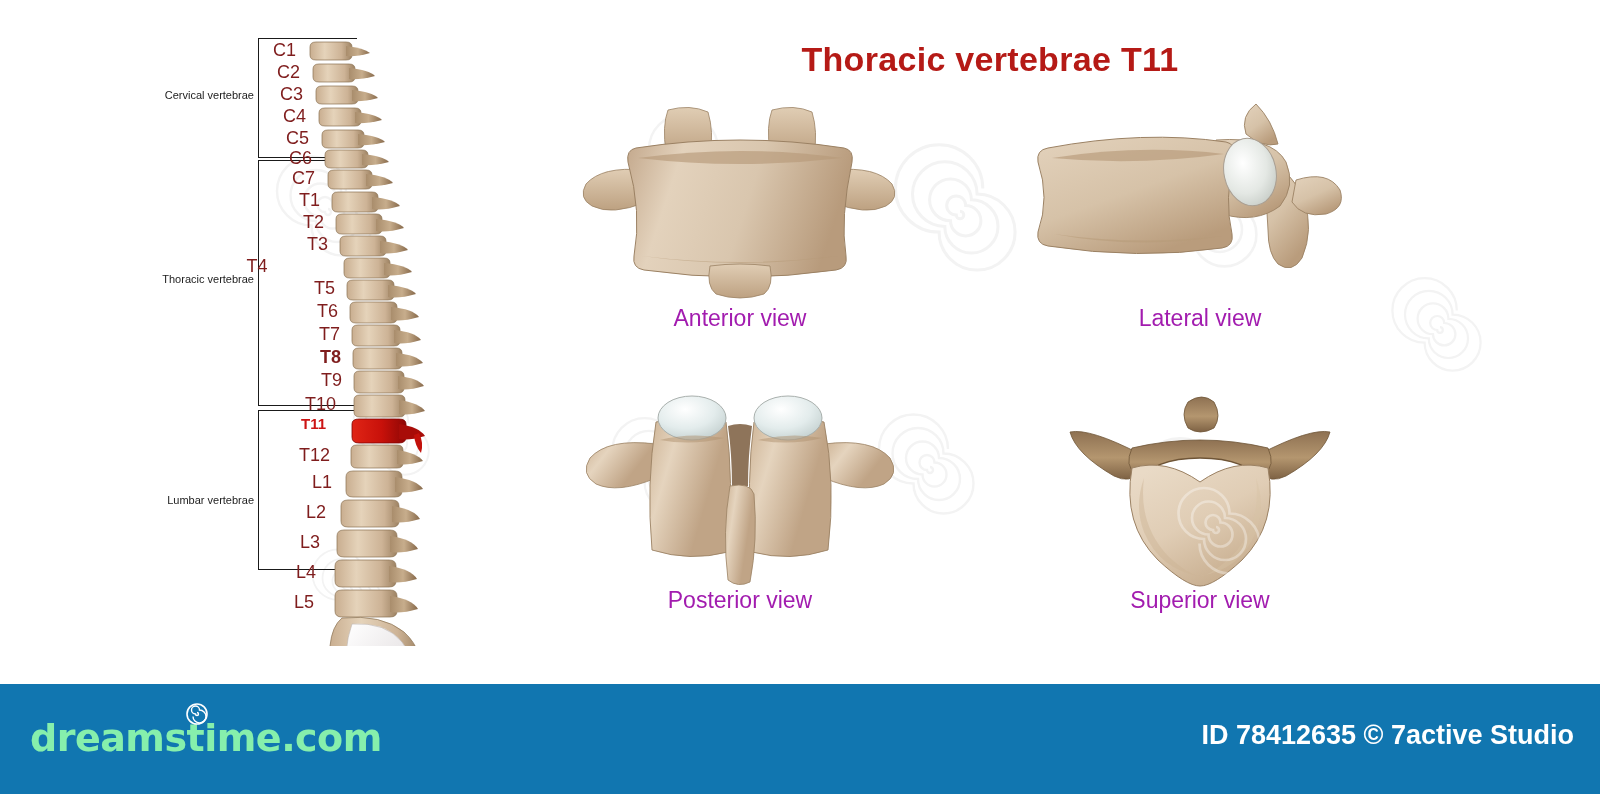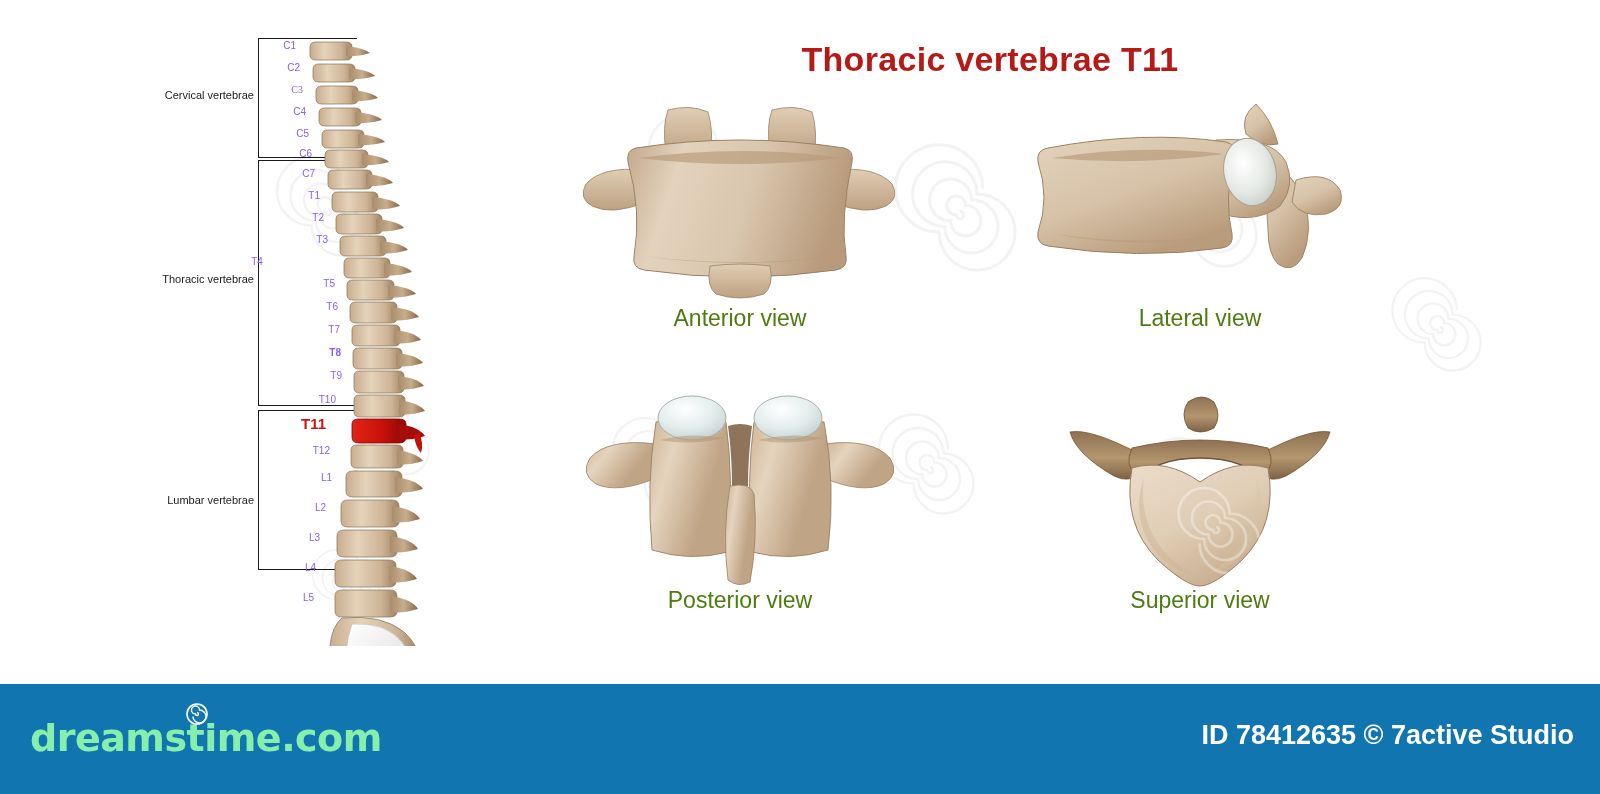"C1" .vlabel { color: #8b5cf6 -> #7f1d1d; font-size: 10px -> 18px }
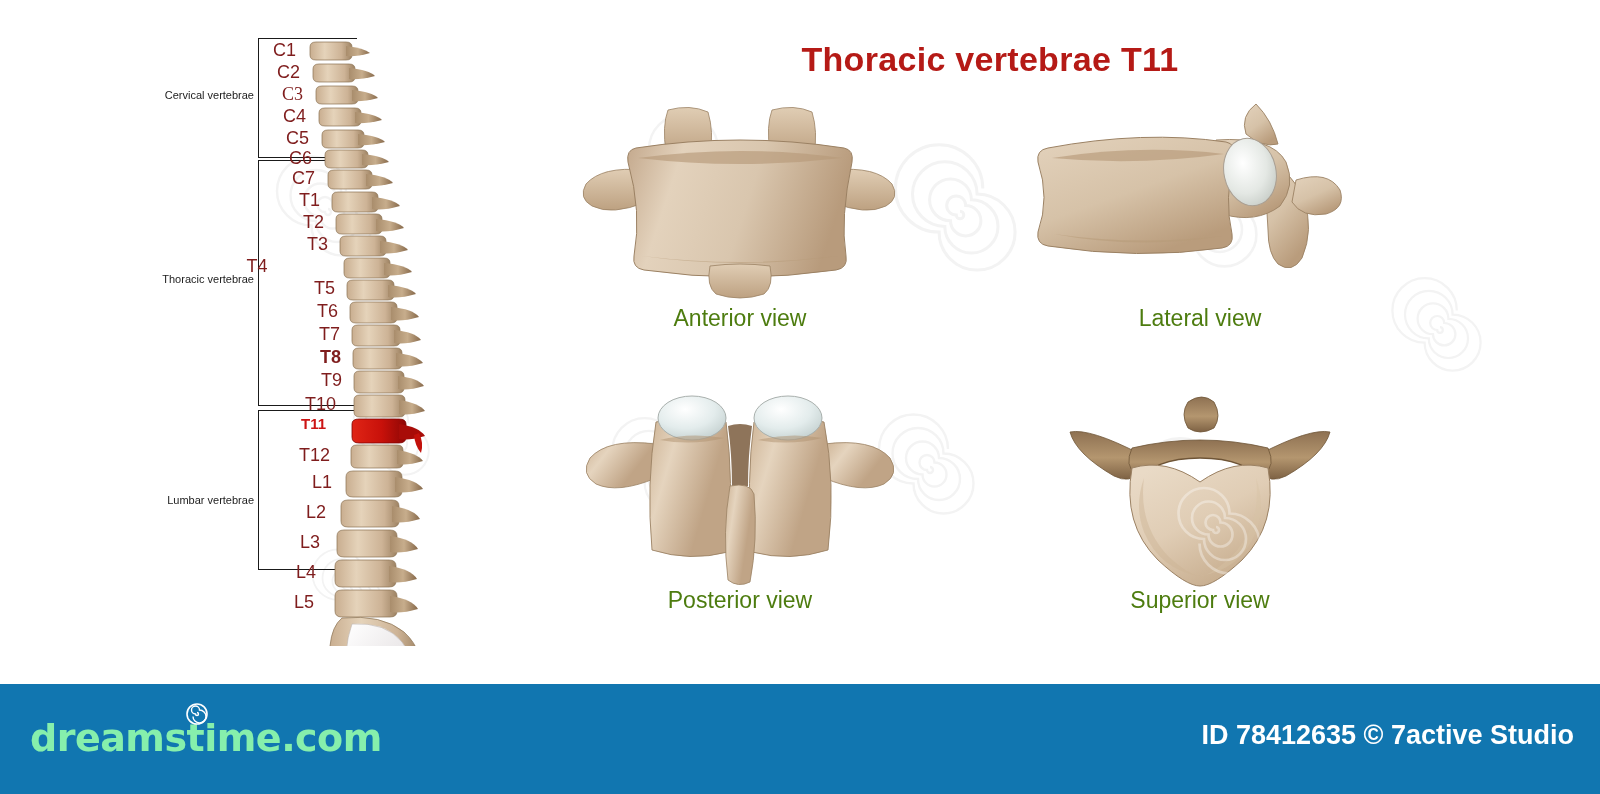"C3" div.vlabel { font-family: Liberation Serif, serif -> none }
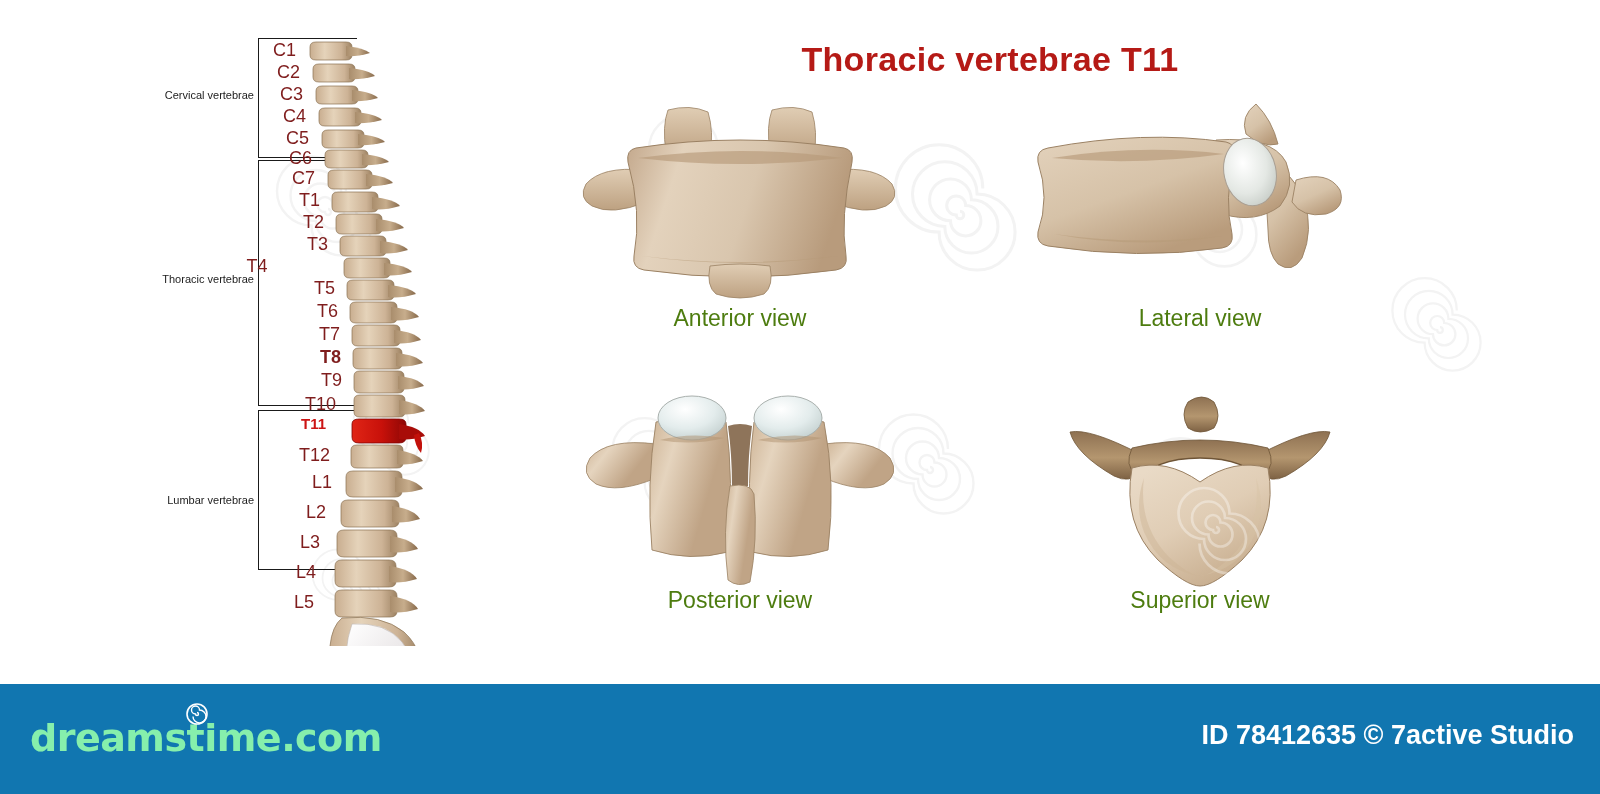"Anterior view" .view .caption { color: #4d7c0f -> #a21caf }
